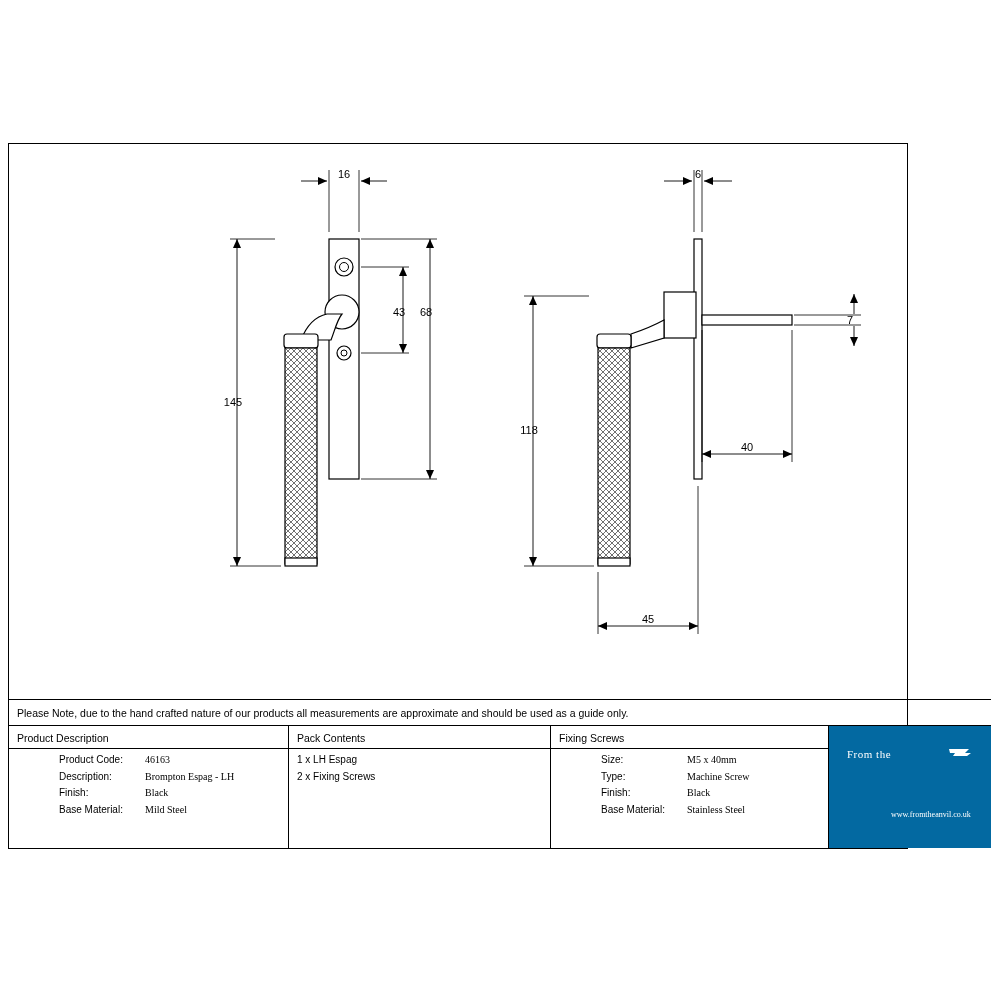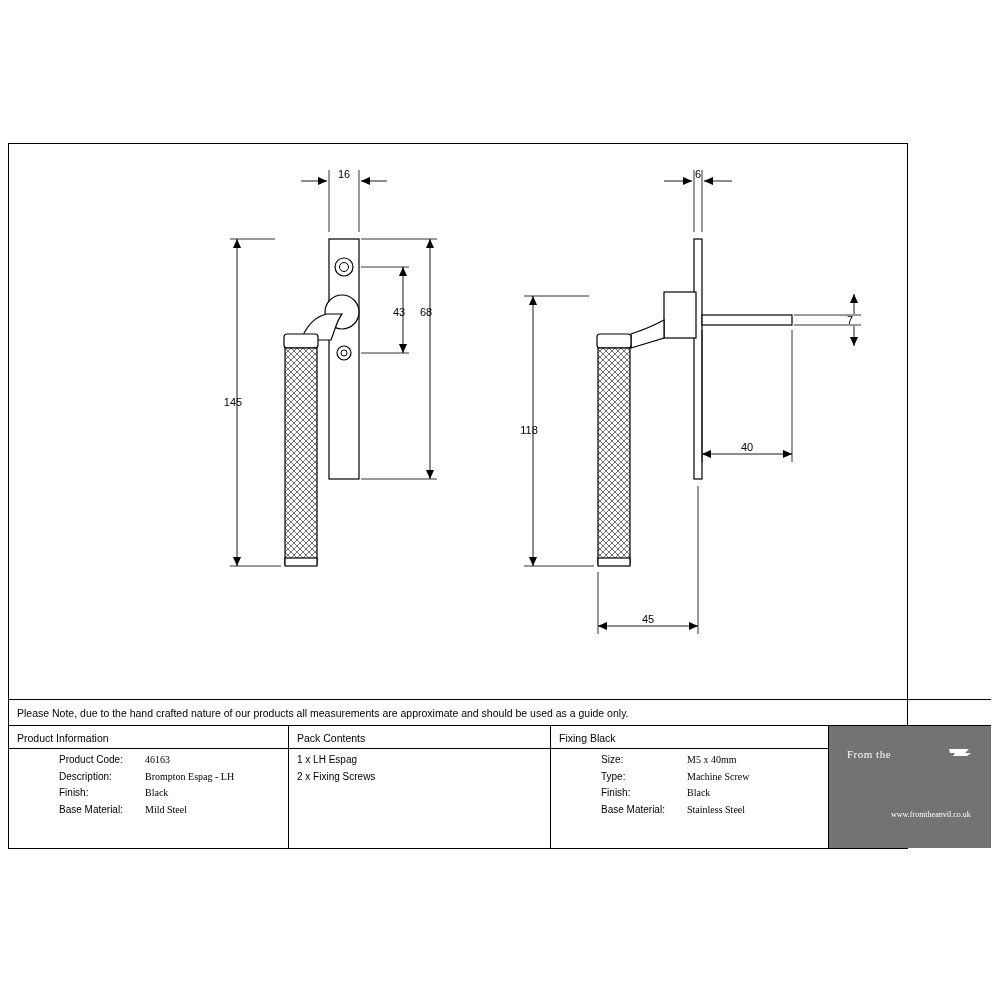"Product Information" div.col-head { text: Information -> Description }
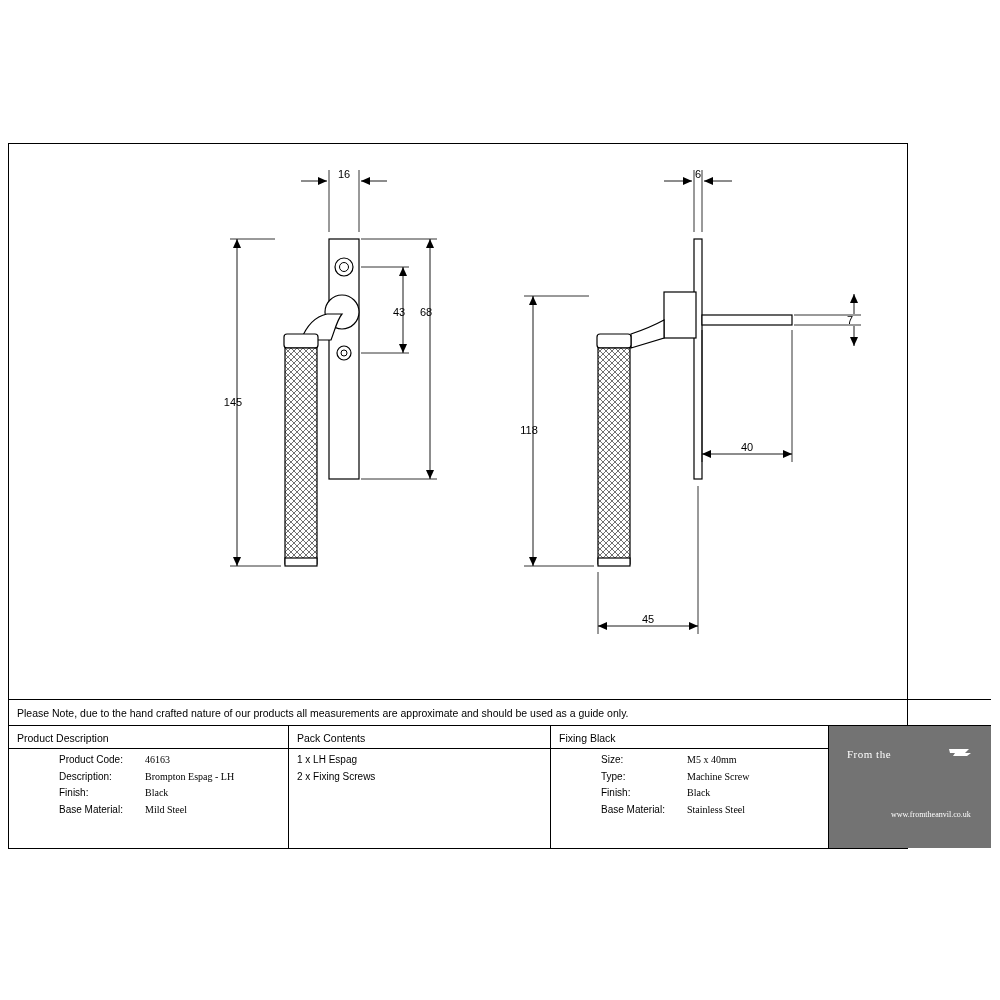"Fixing Black" div.col-head { text: Black -> Screws }
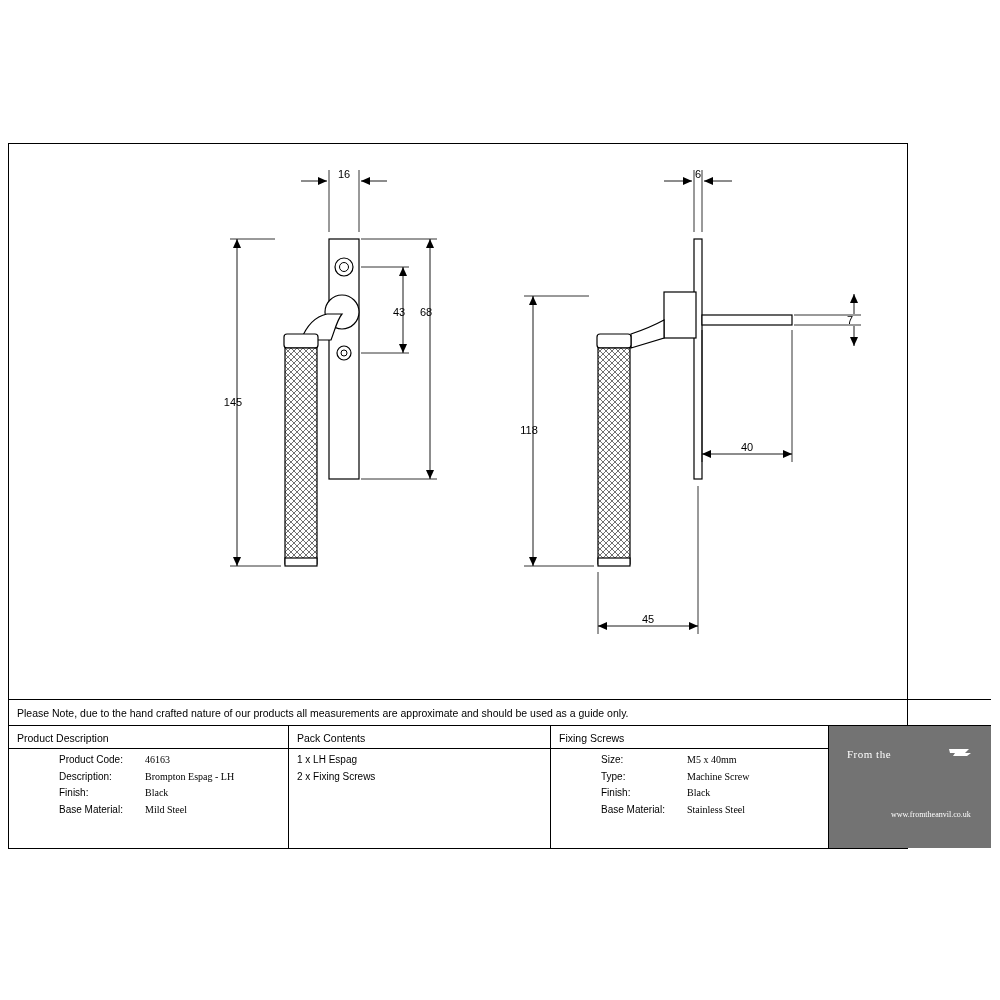"From the" .col-4 { background: #737373 -> #0369a1 }
